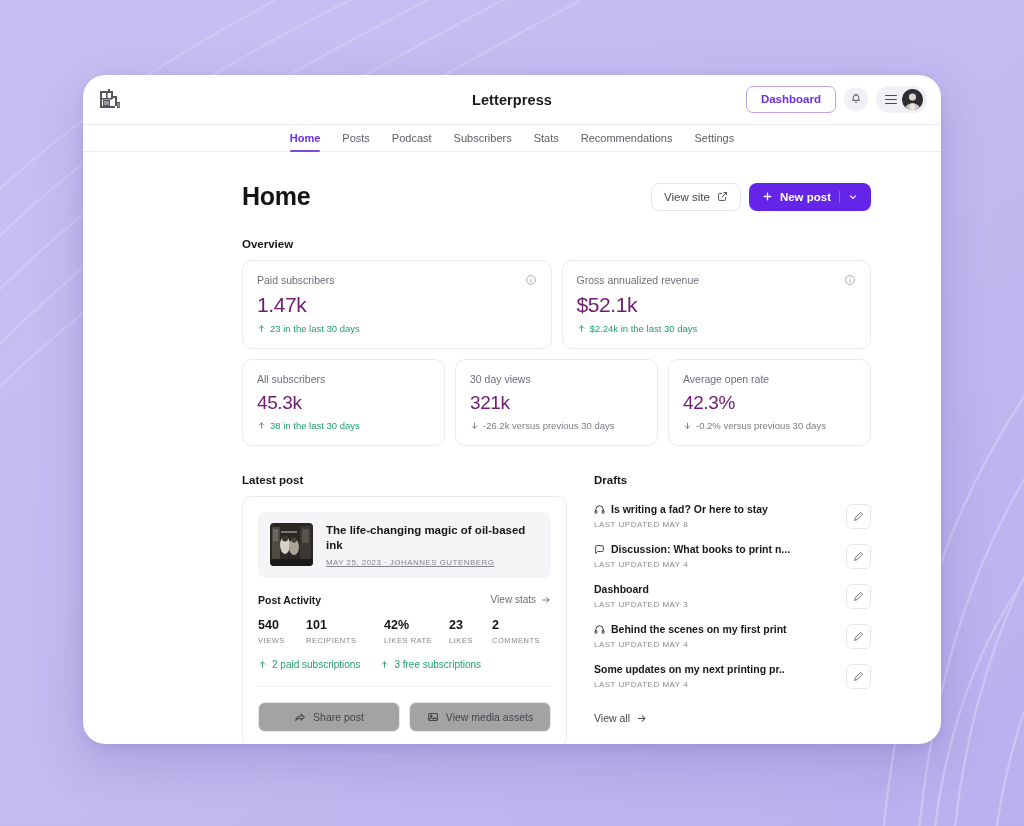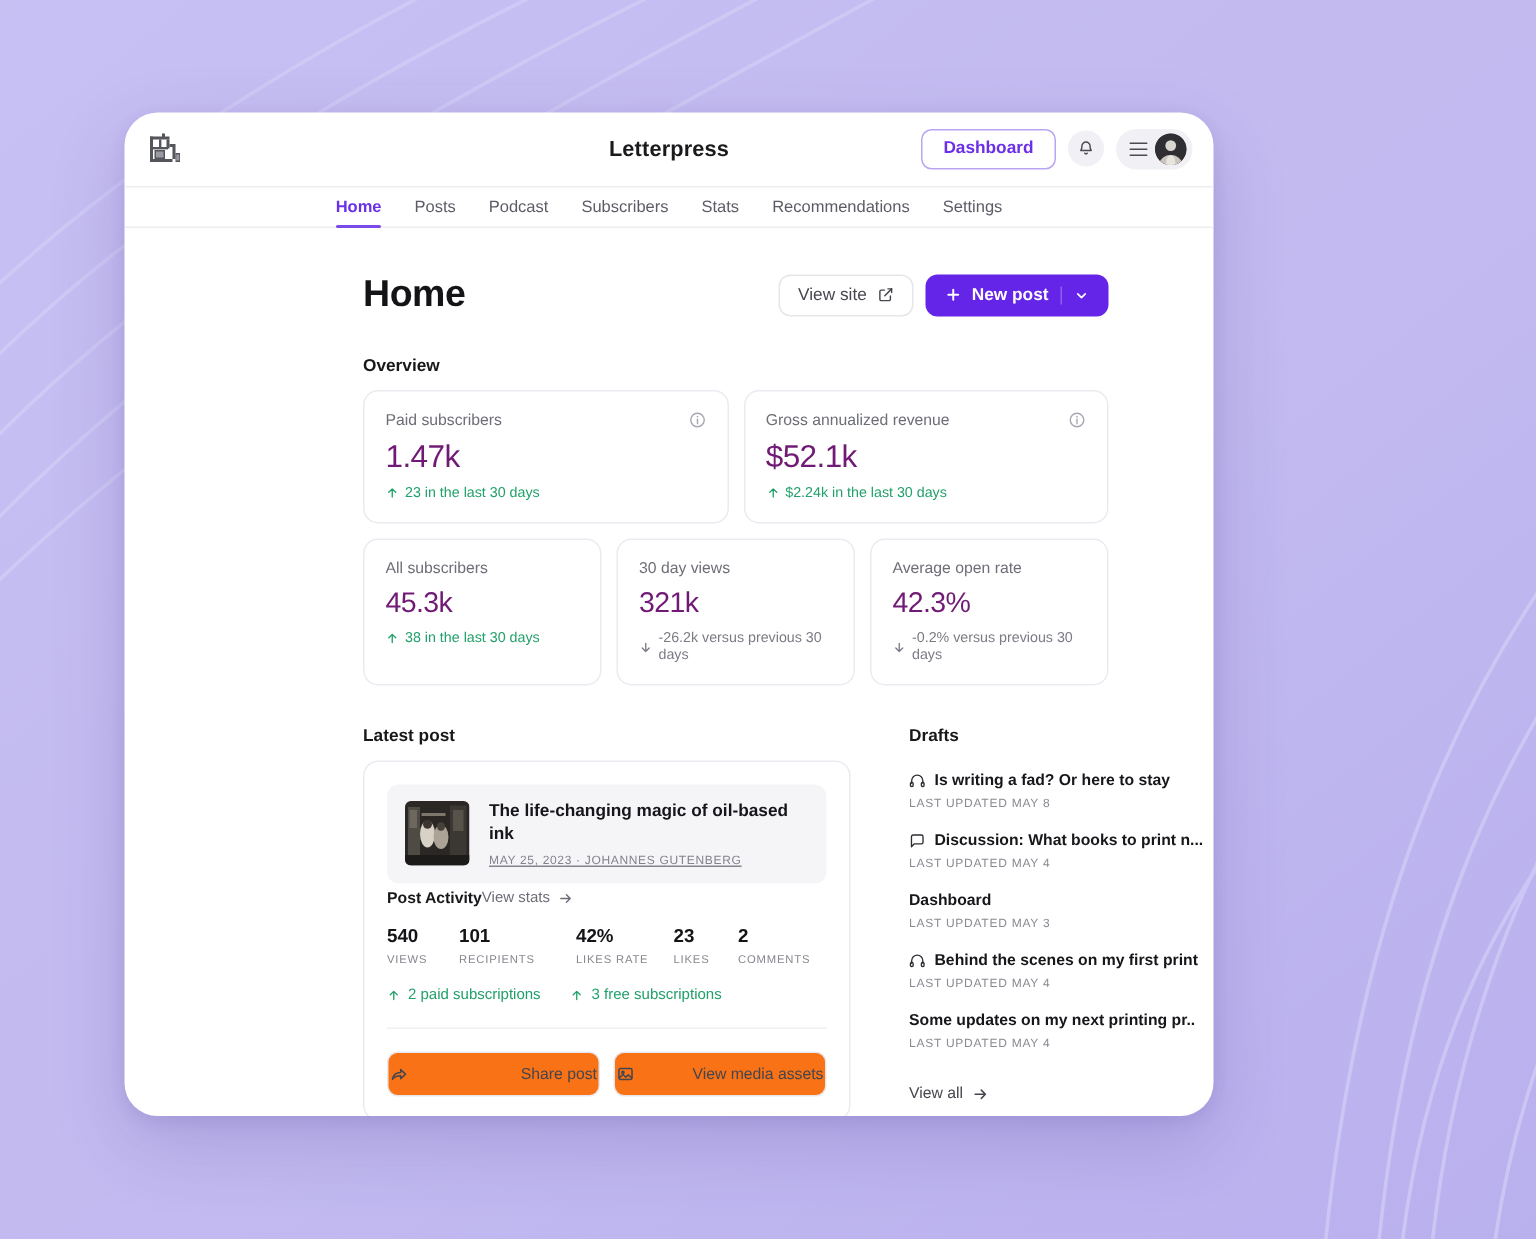"Letterpress" .window { width: 726px -> 858px }
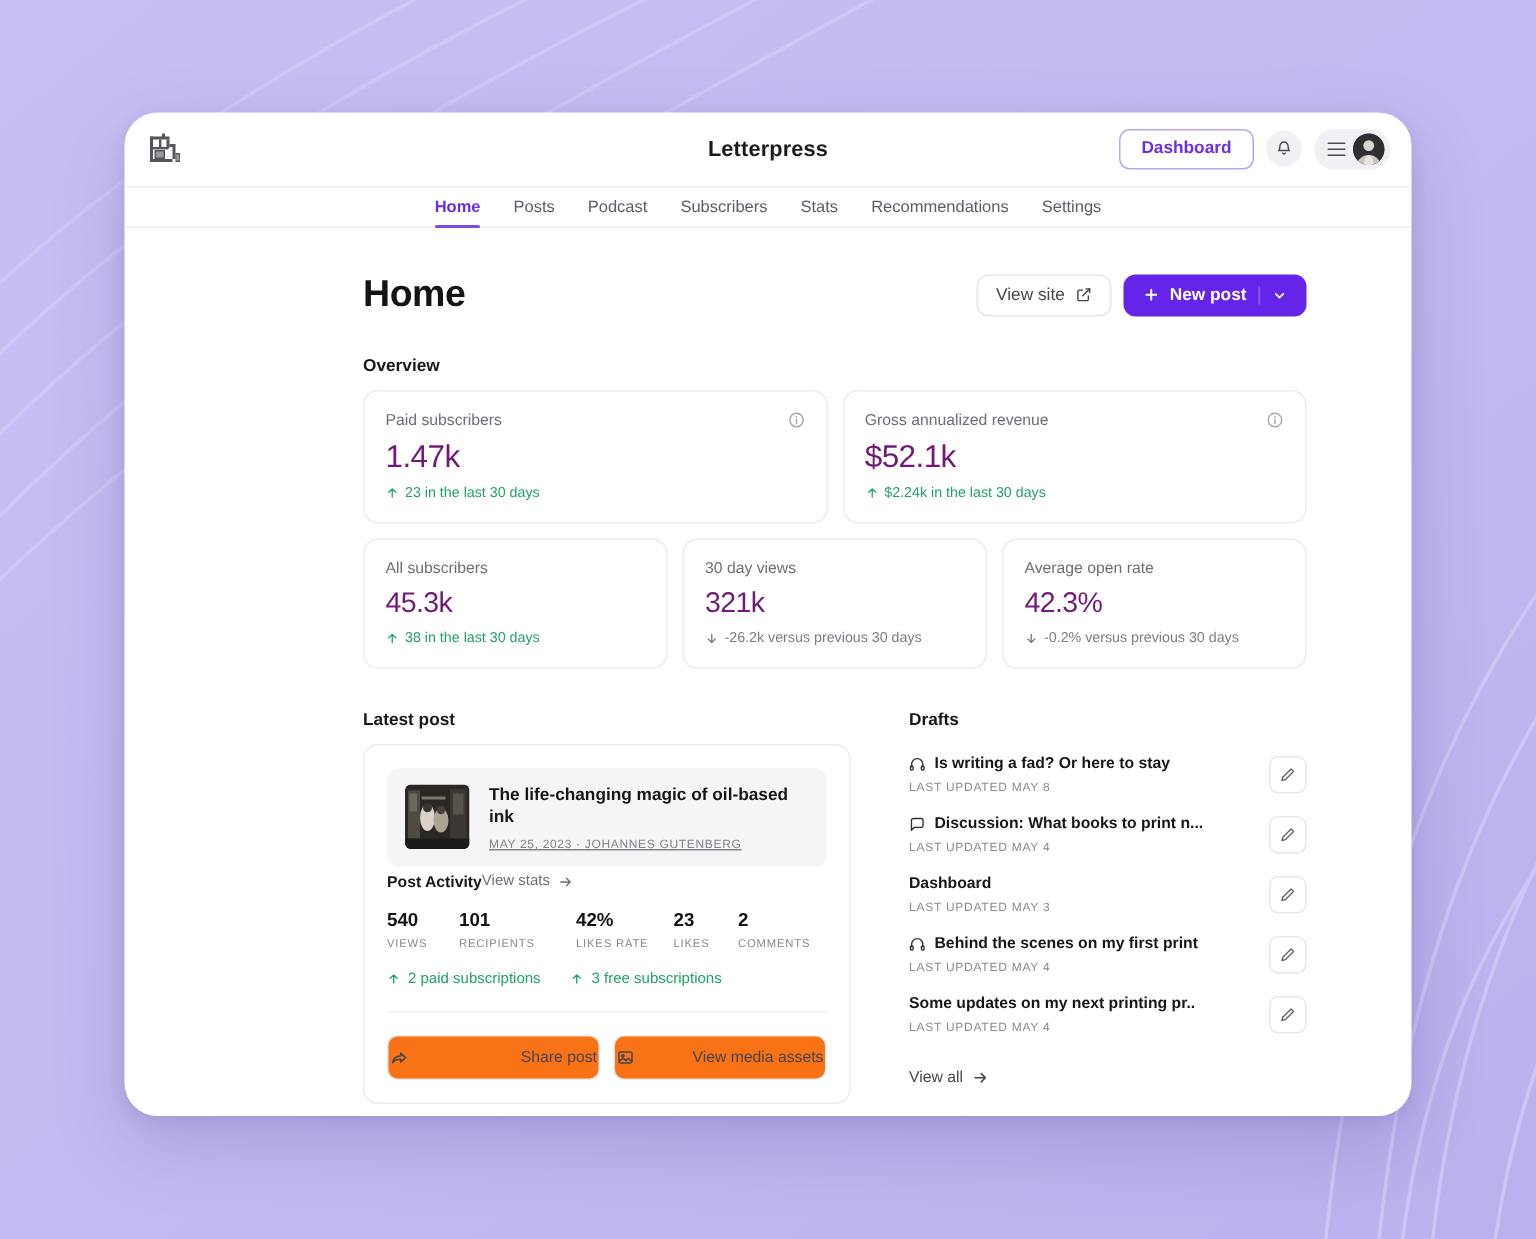"Latest post" .cols { gap: 39px -> 27px }
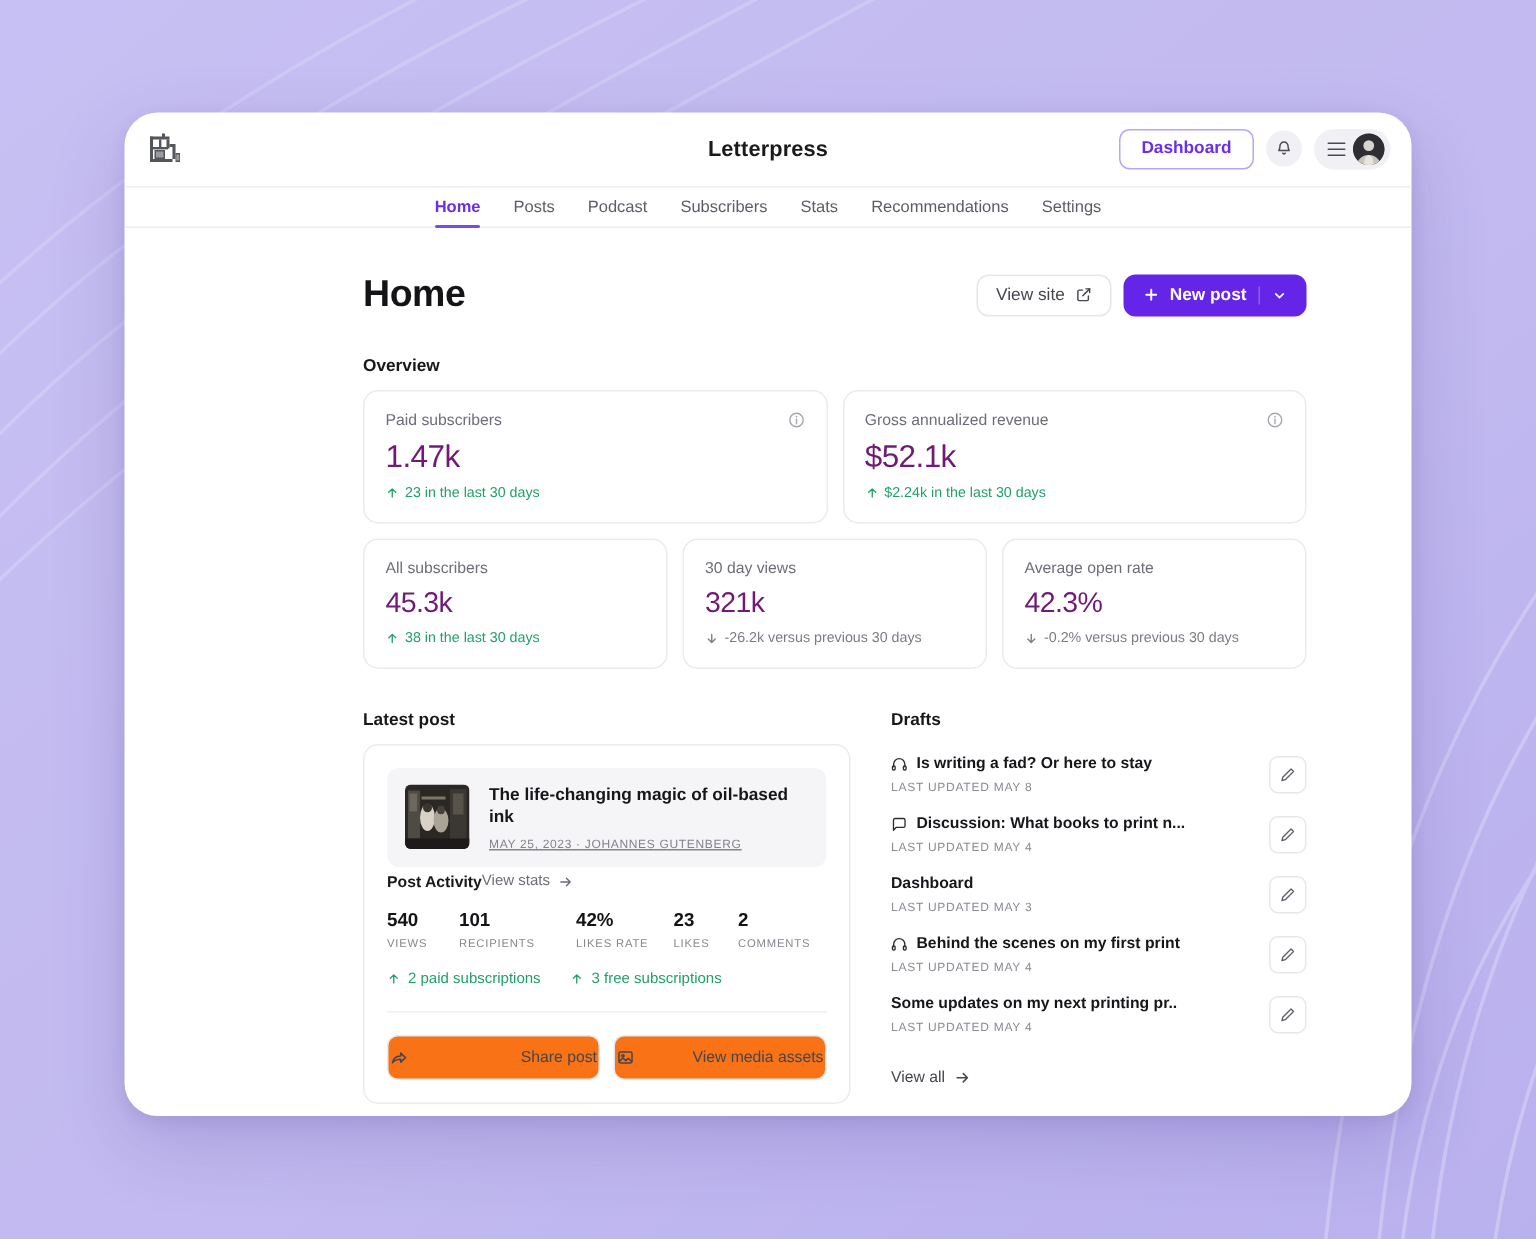"Post Activity" .activity-head { justify-content: none -> space-between; margin: 4px 0 12px -> 16px 0 12px }
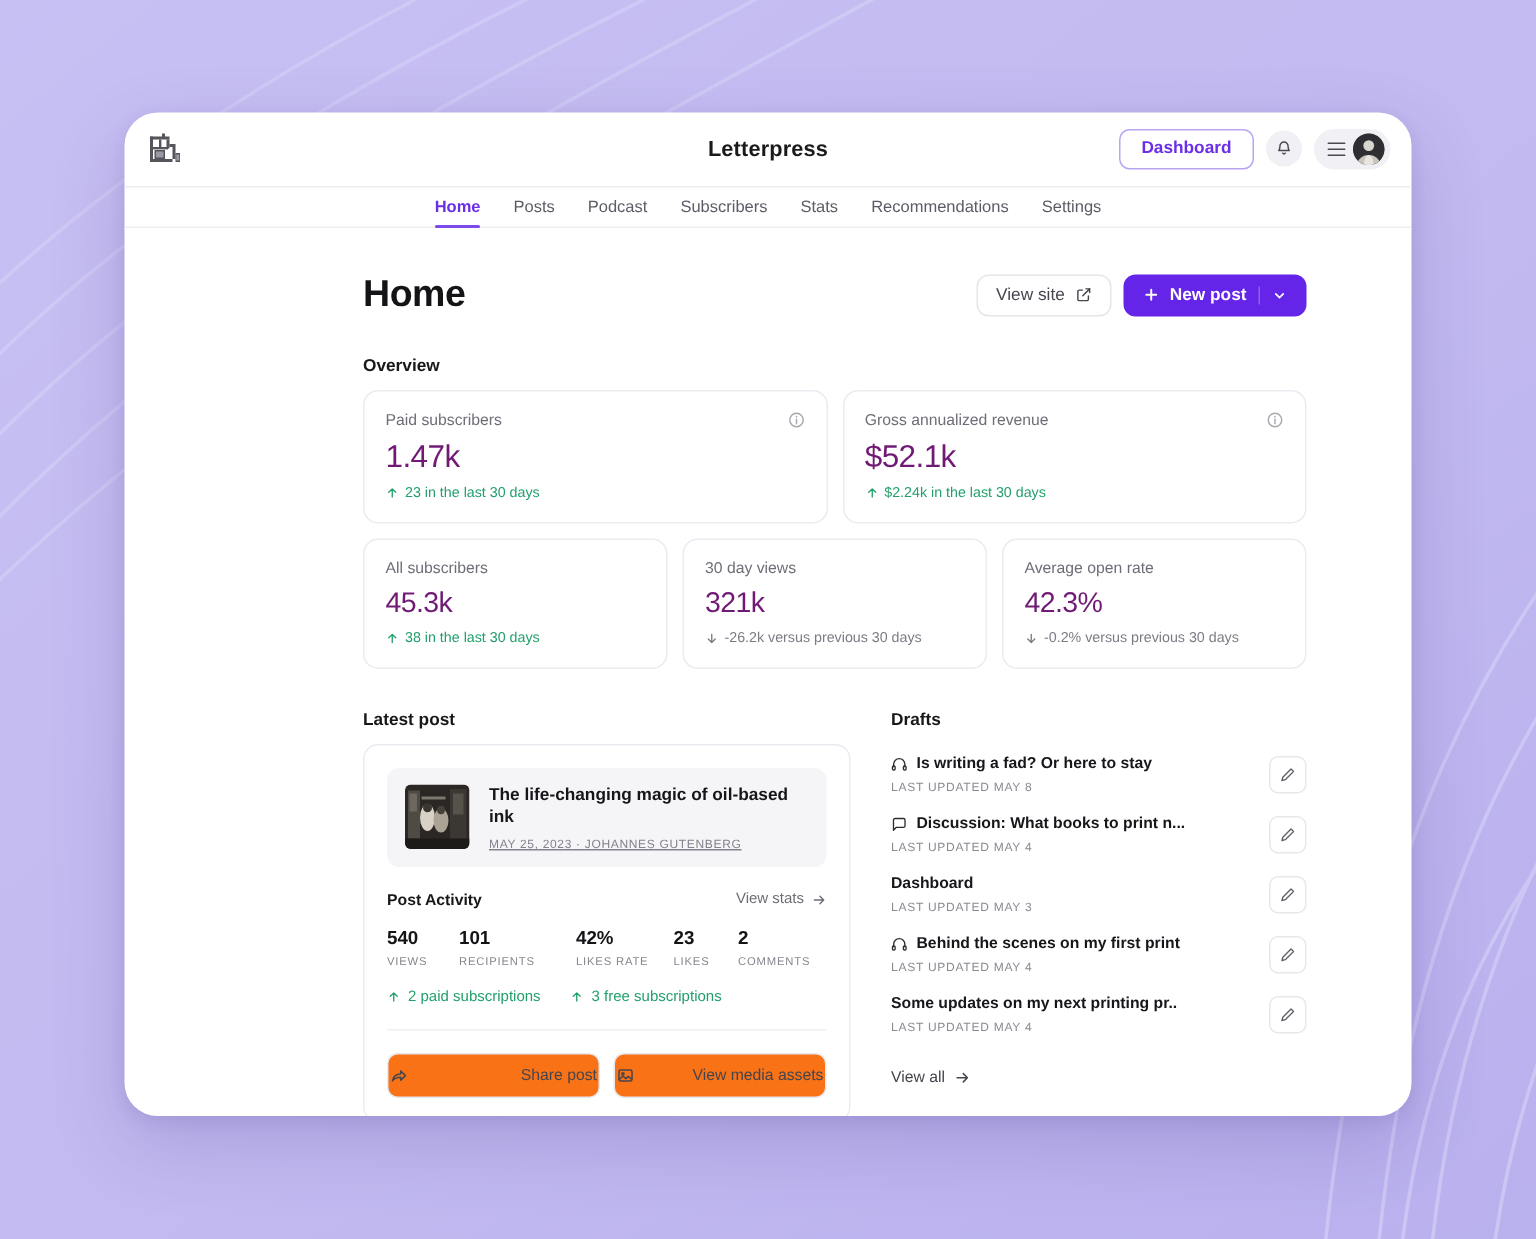"Share post" .post-action-btn { background: #f97316 -> #a3a3a3; justify-content: space-between -> center }
